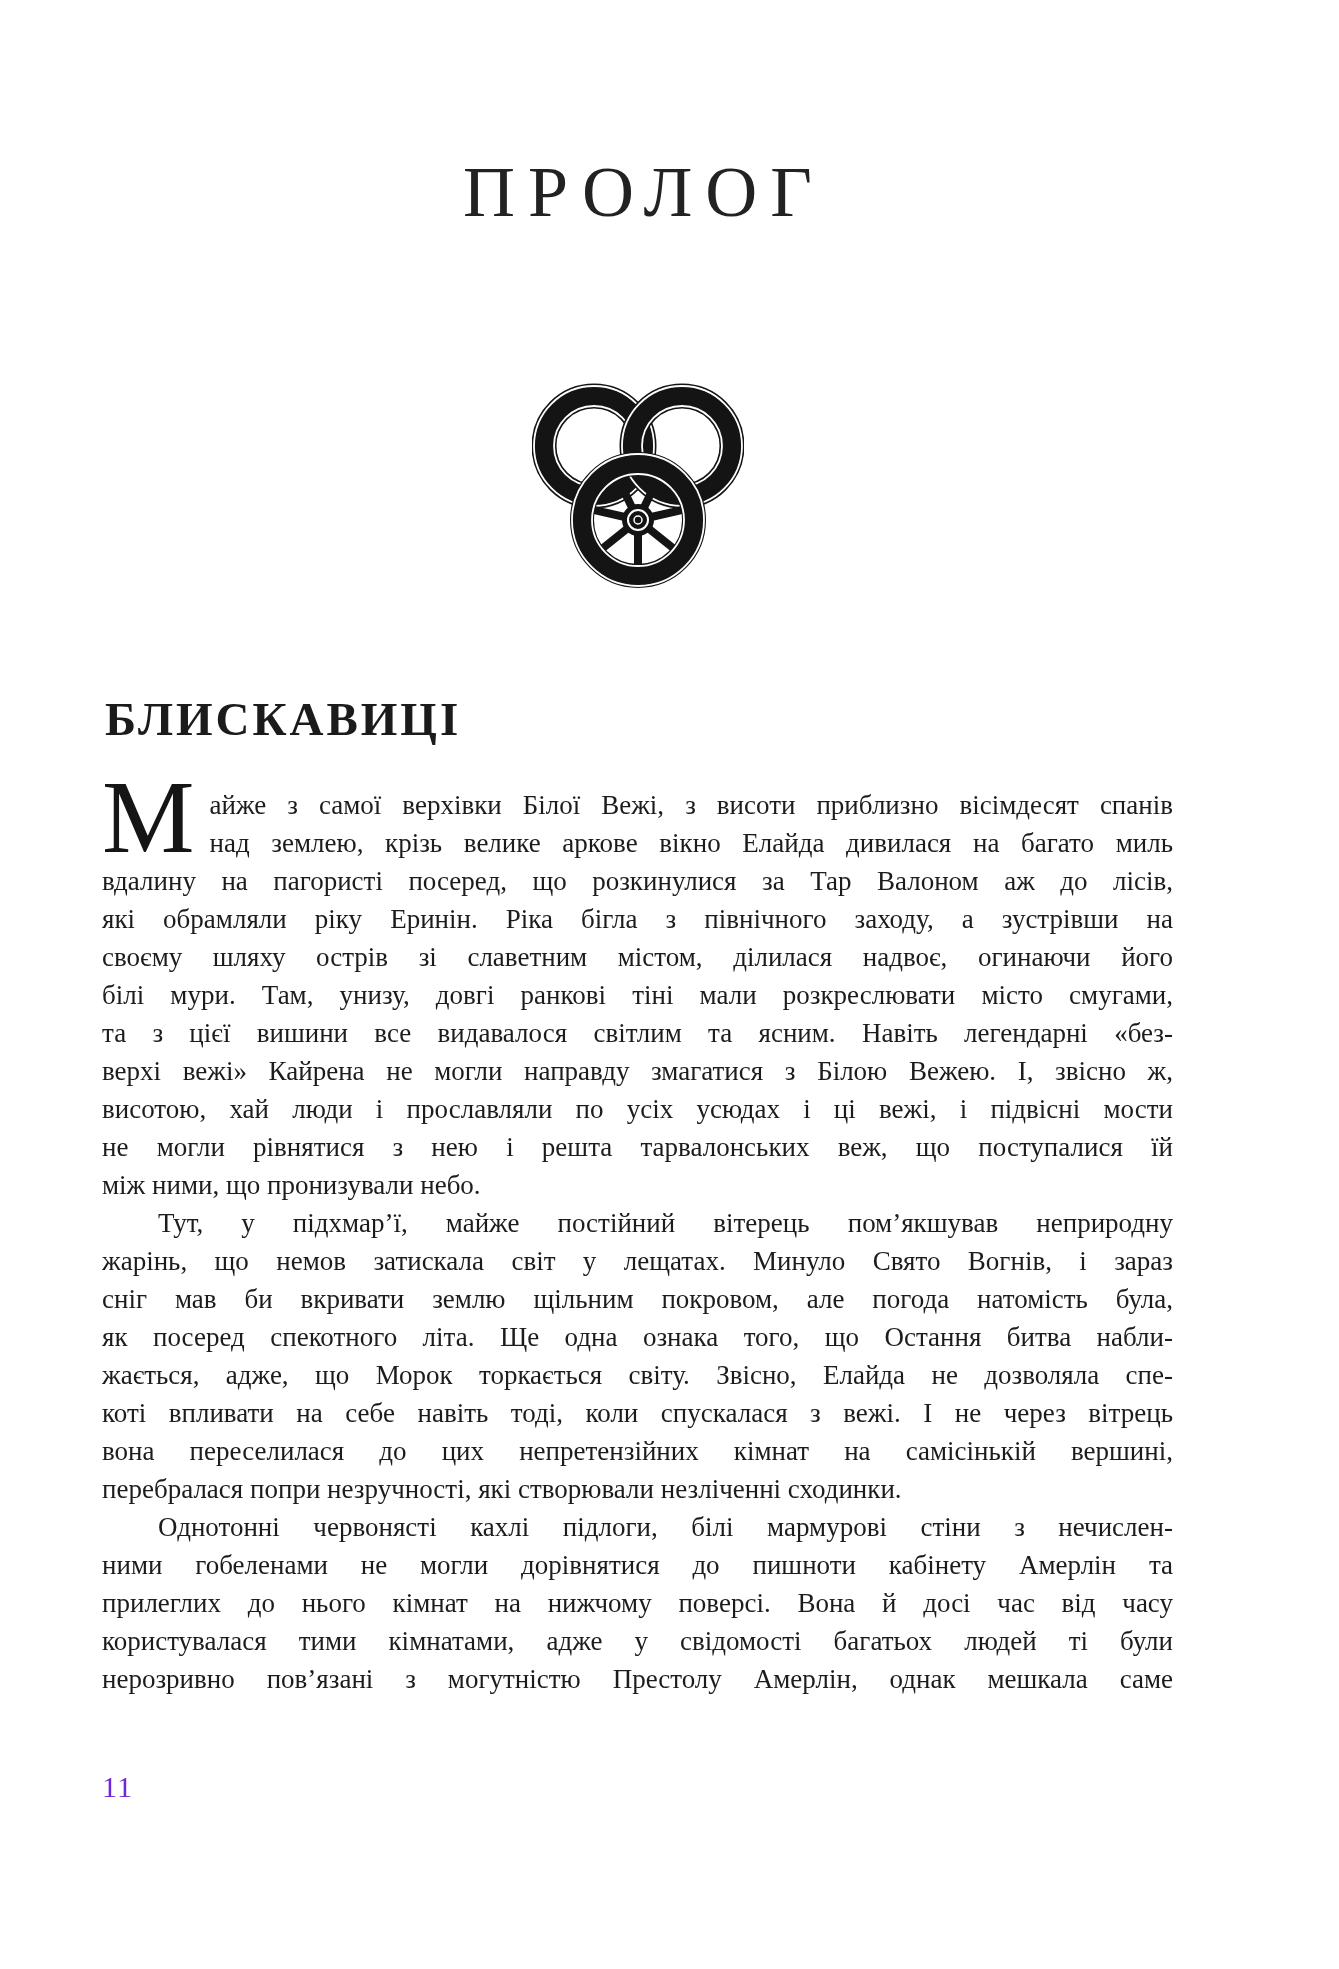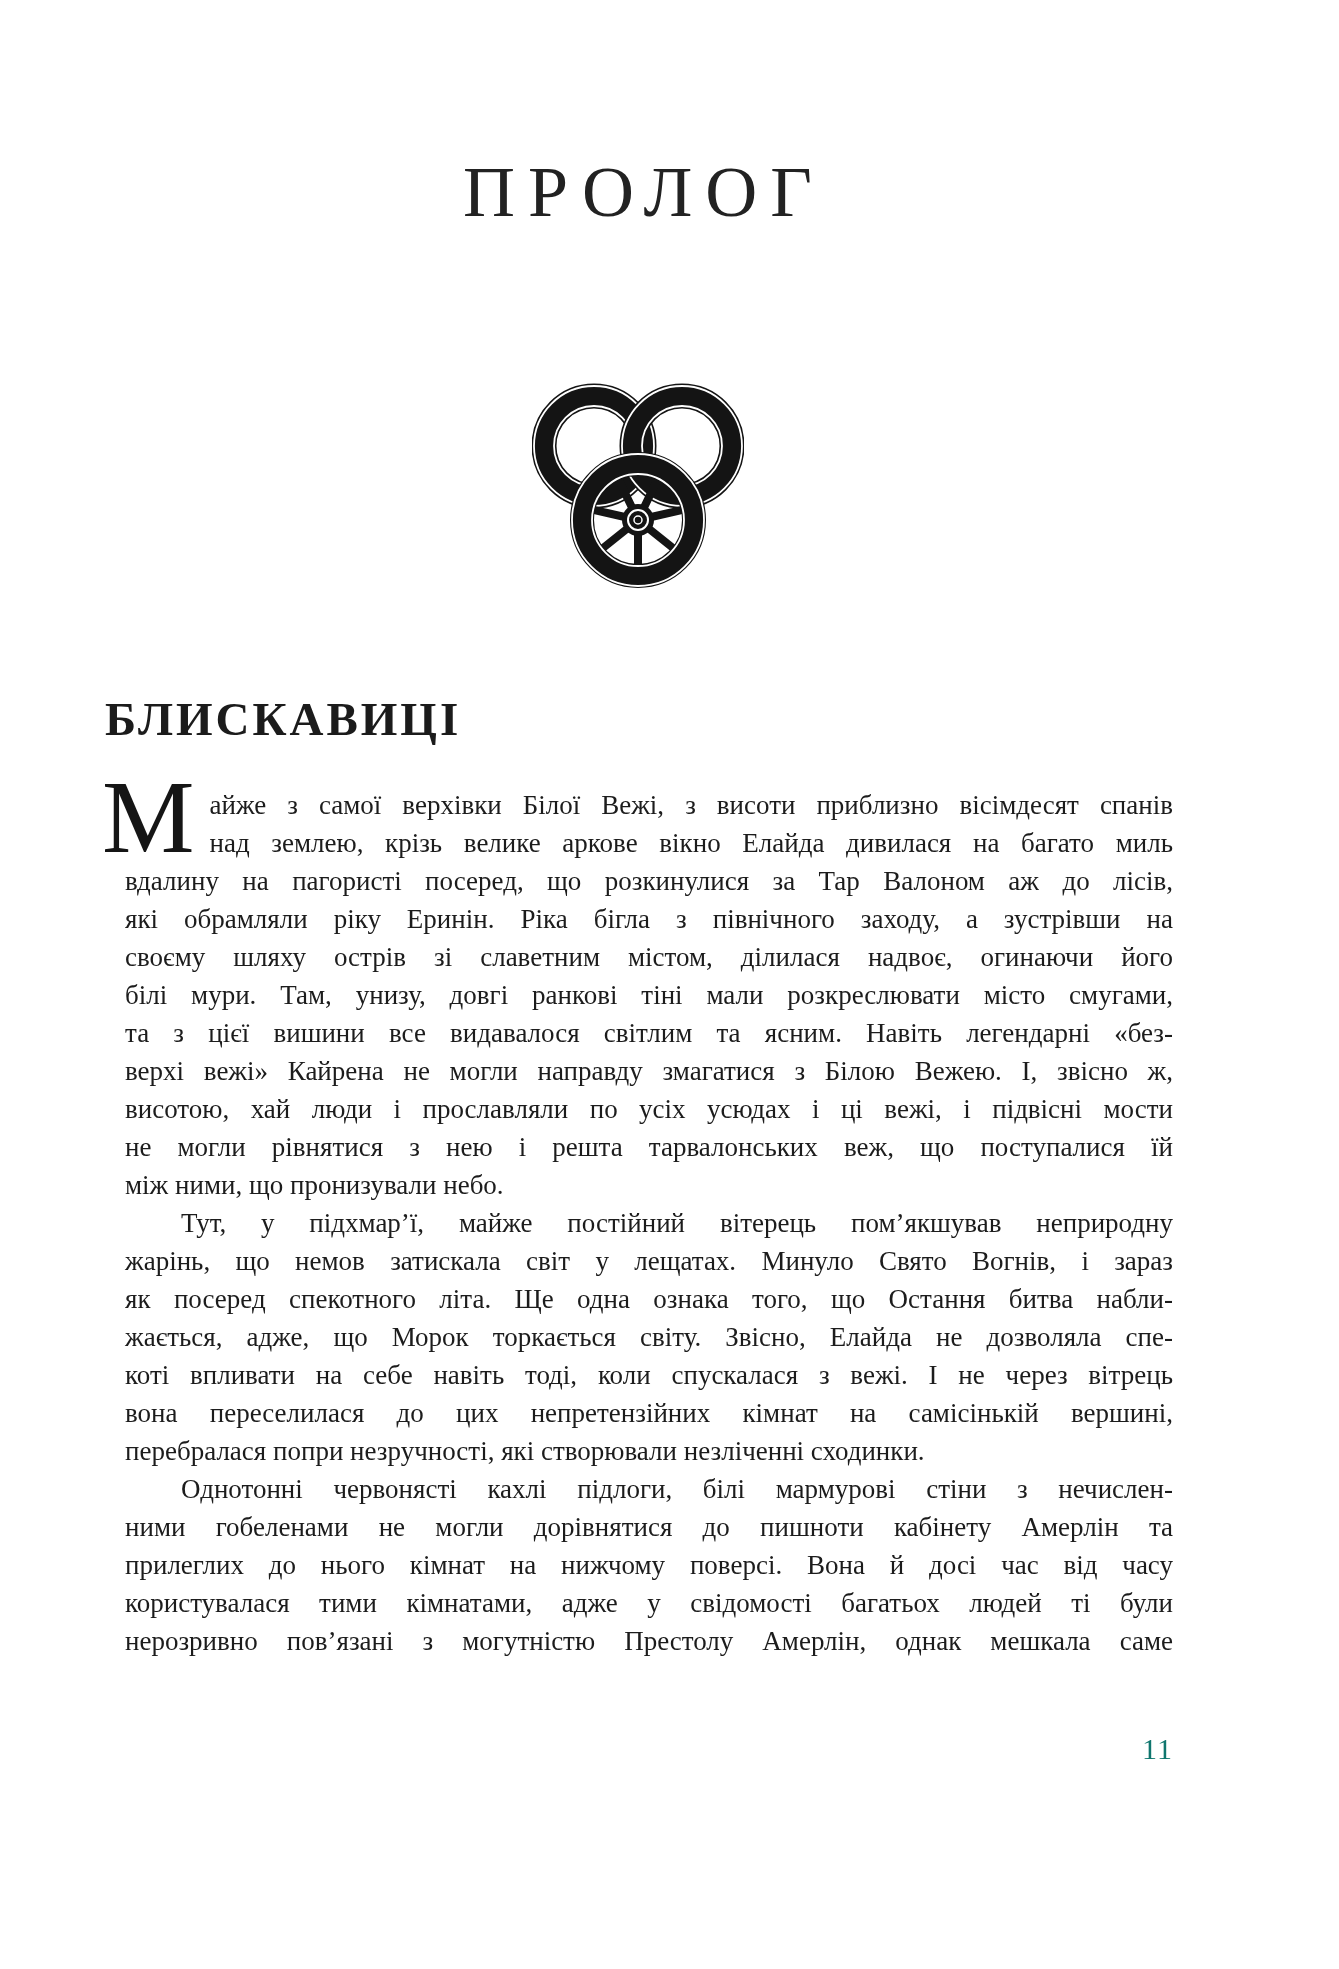"айже з самої верхівки Білої" .line { margin-left: 23px -> none }
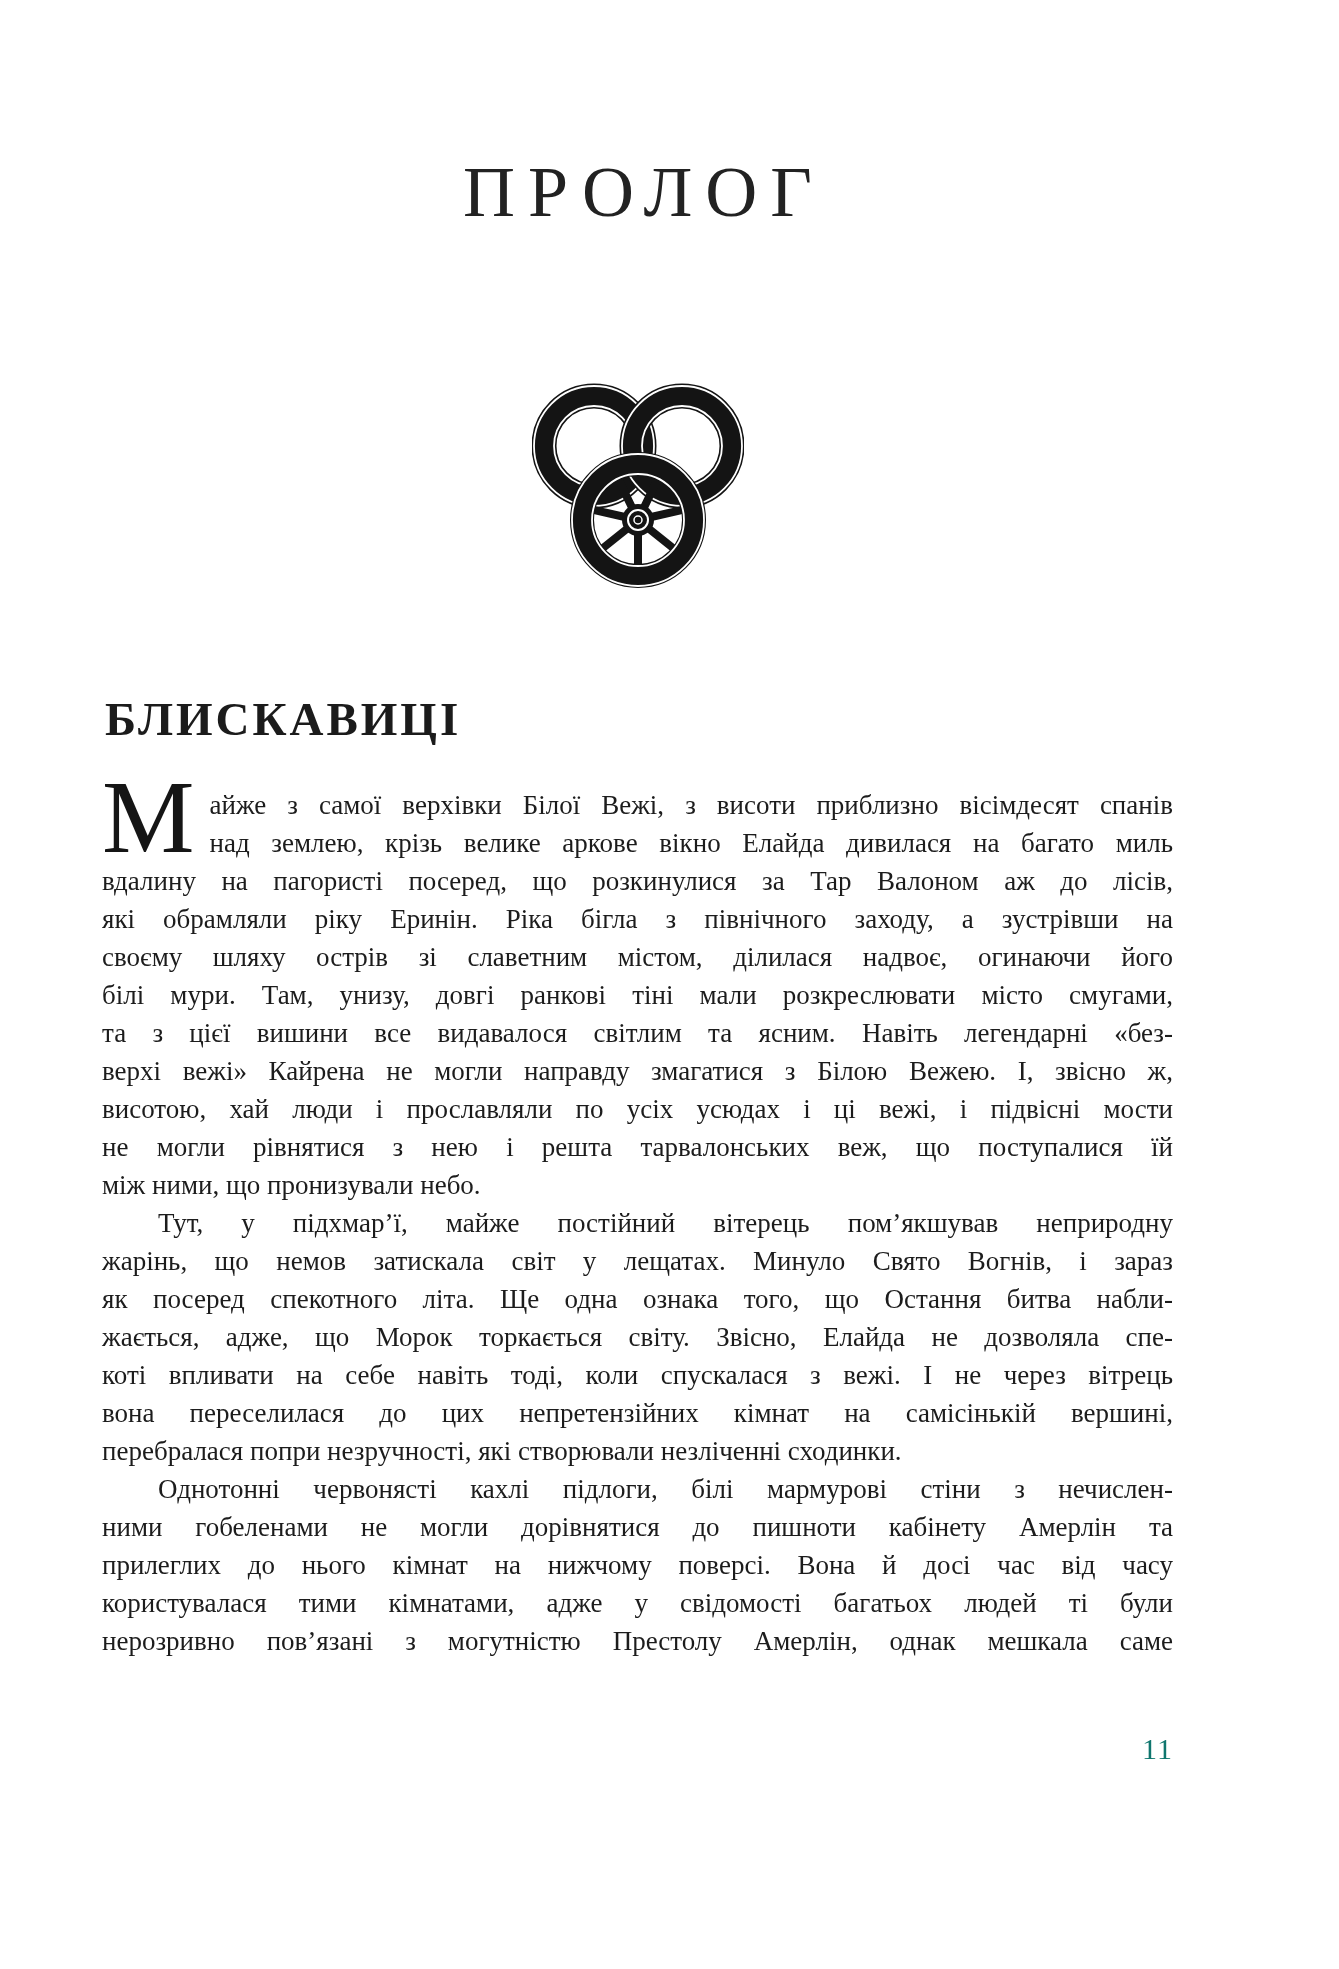"сніг мав би вкривати землю" div.line { html: none -> <div>сніг мав би вкривати землю щільним покровом, але погода натомість була,</div> }
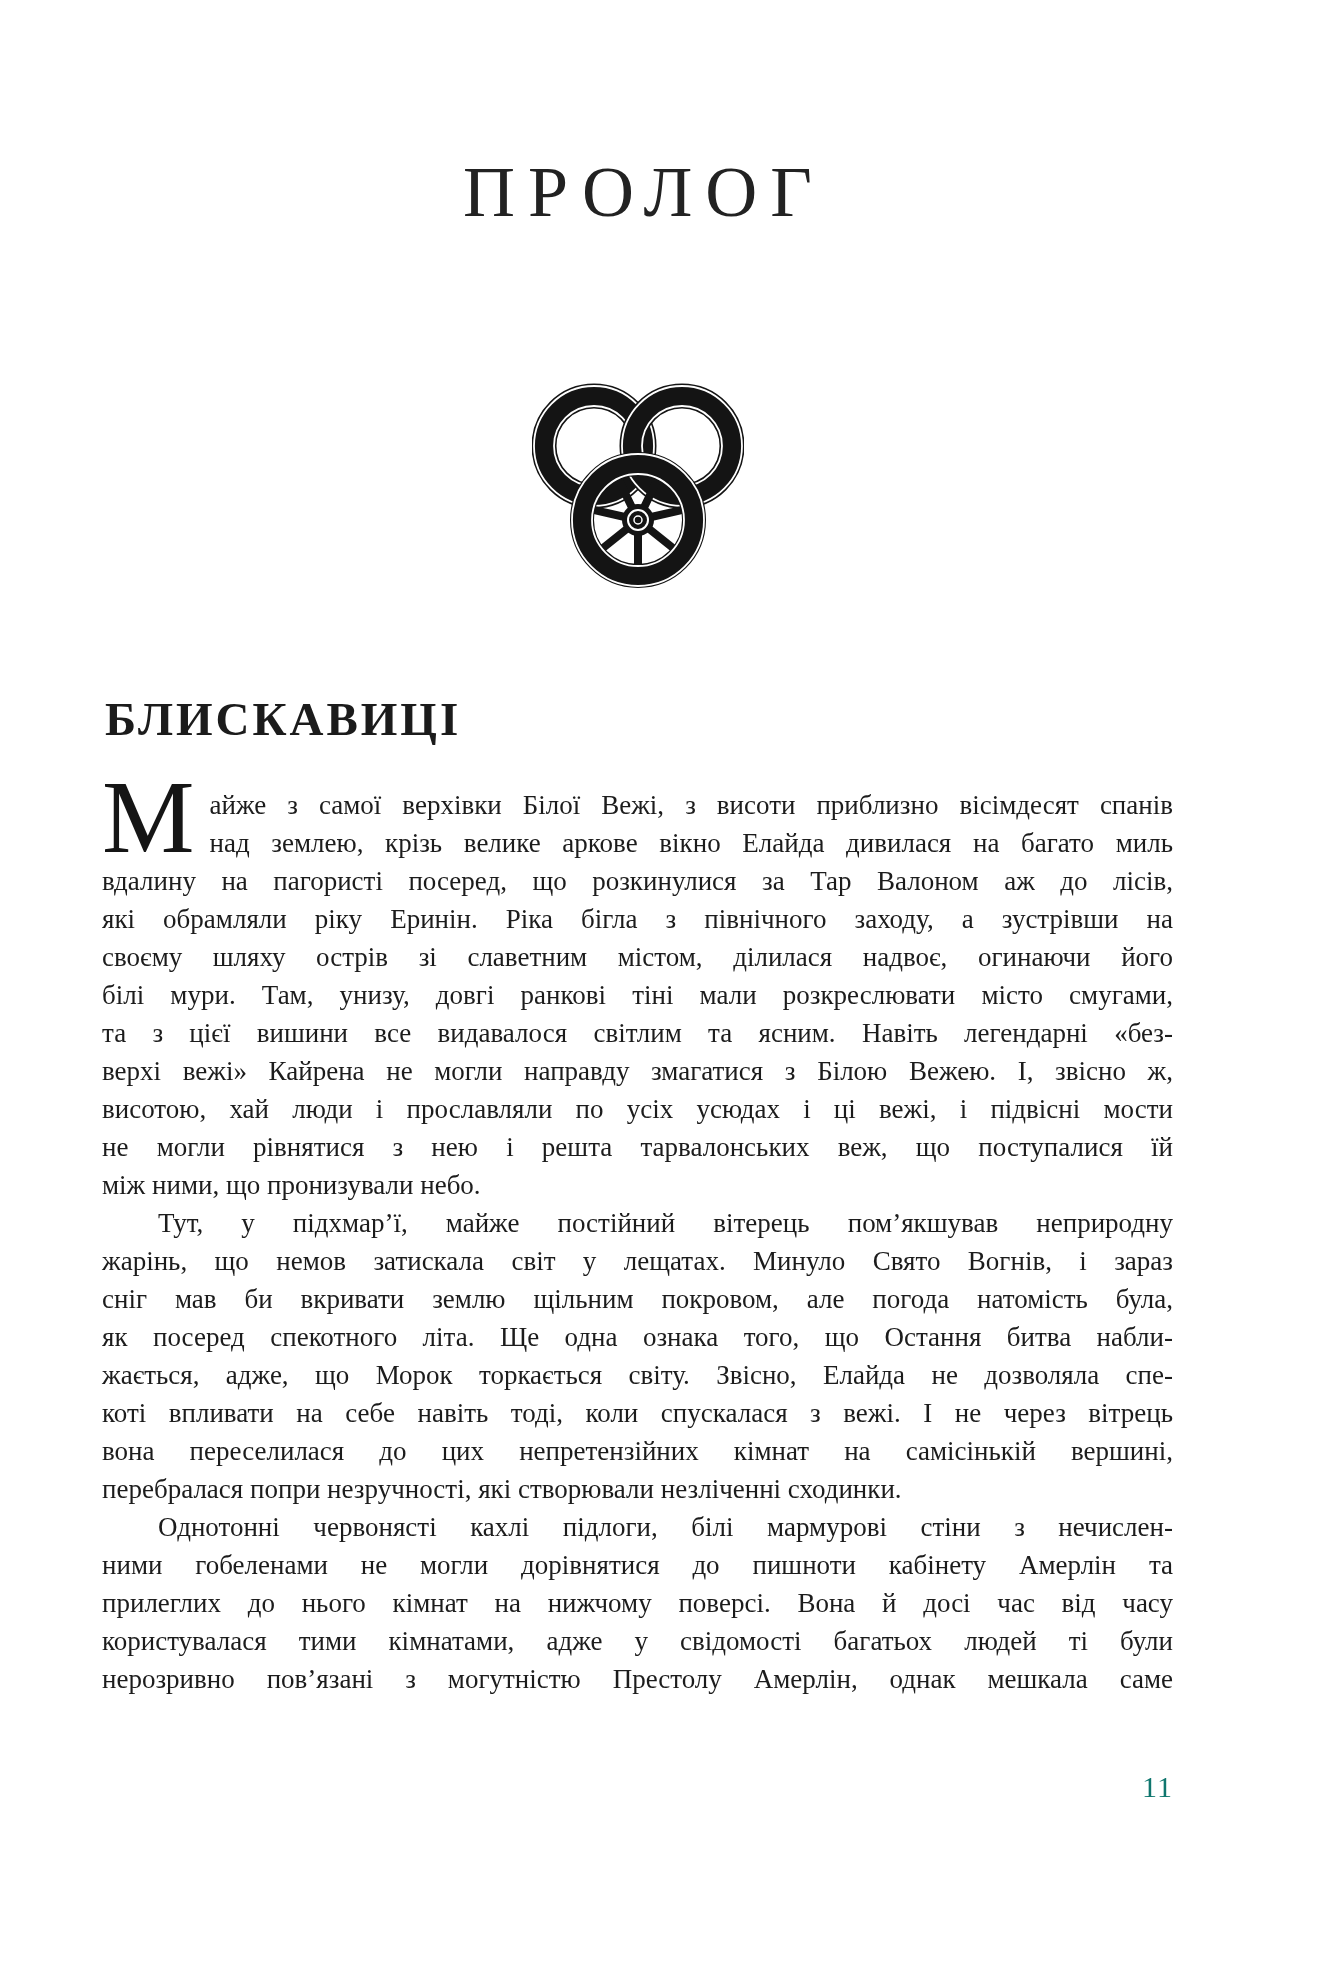"11" .page-number { color: #0f766e -> #6d28d9; text-align: right -> left }
